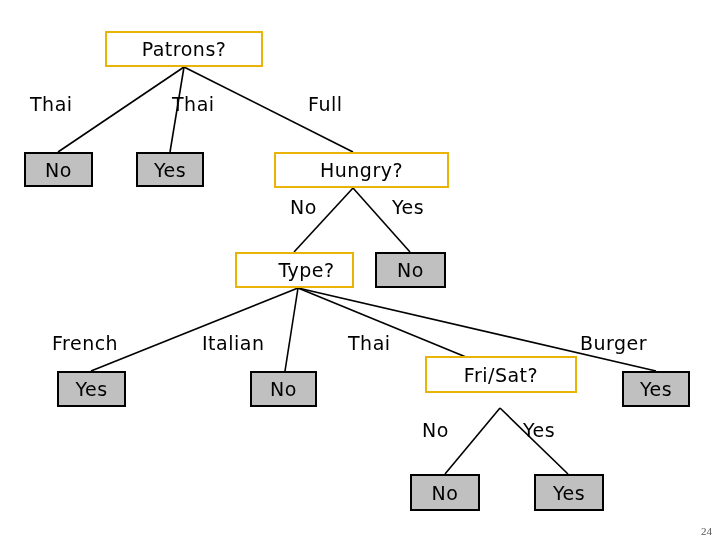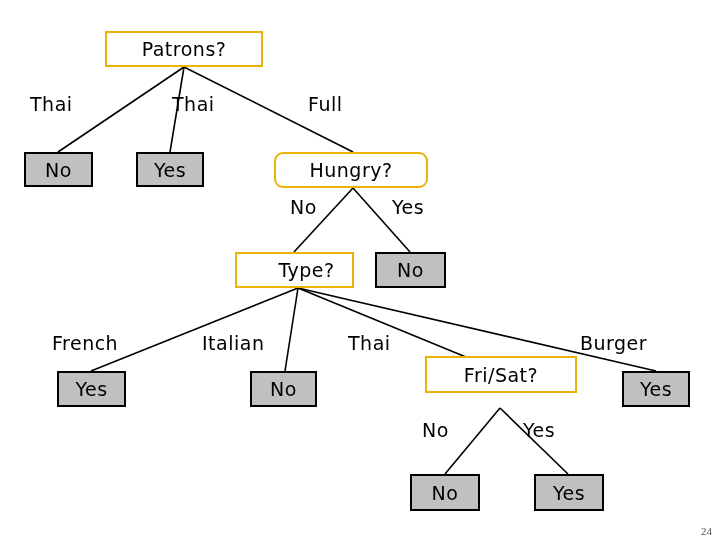"Hungry?" div.node { border-radius: 9px -> none; width: 154px -> 175px }
